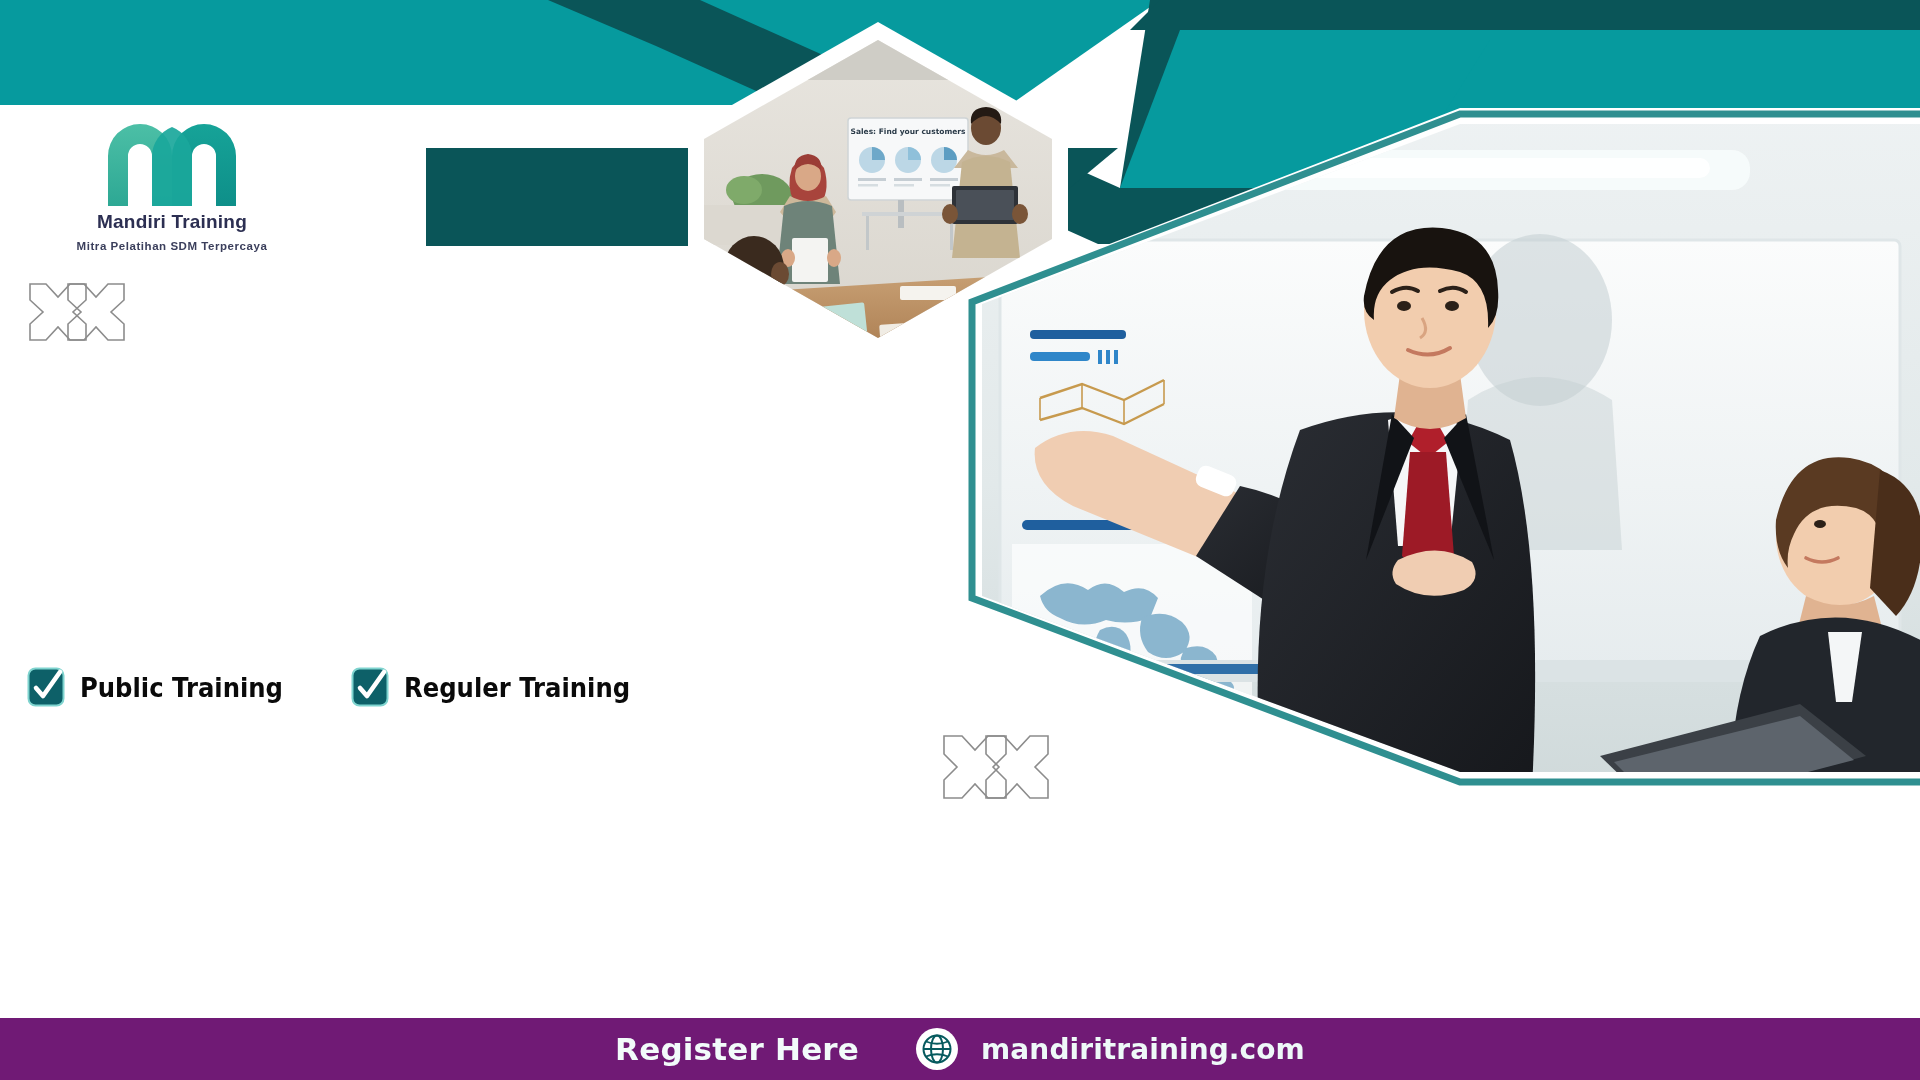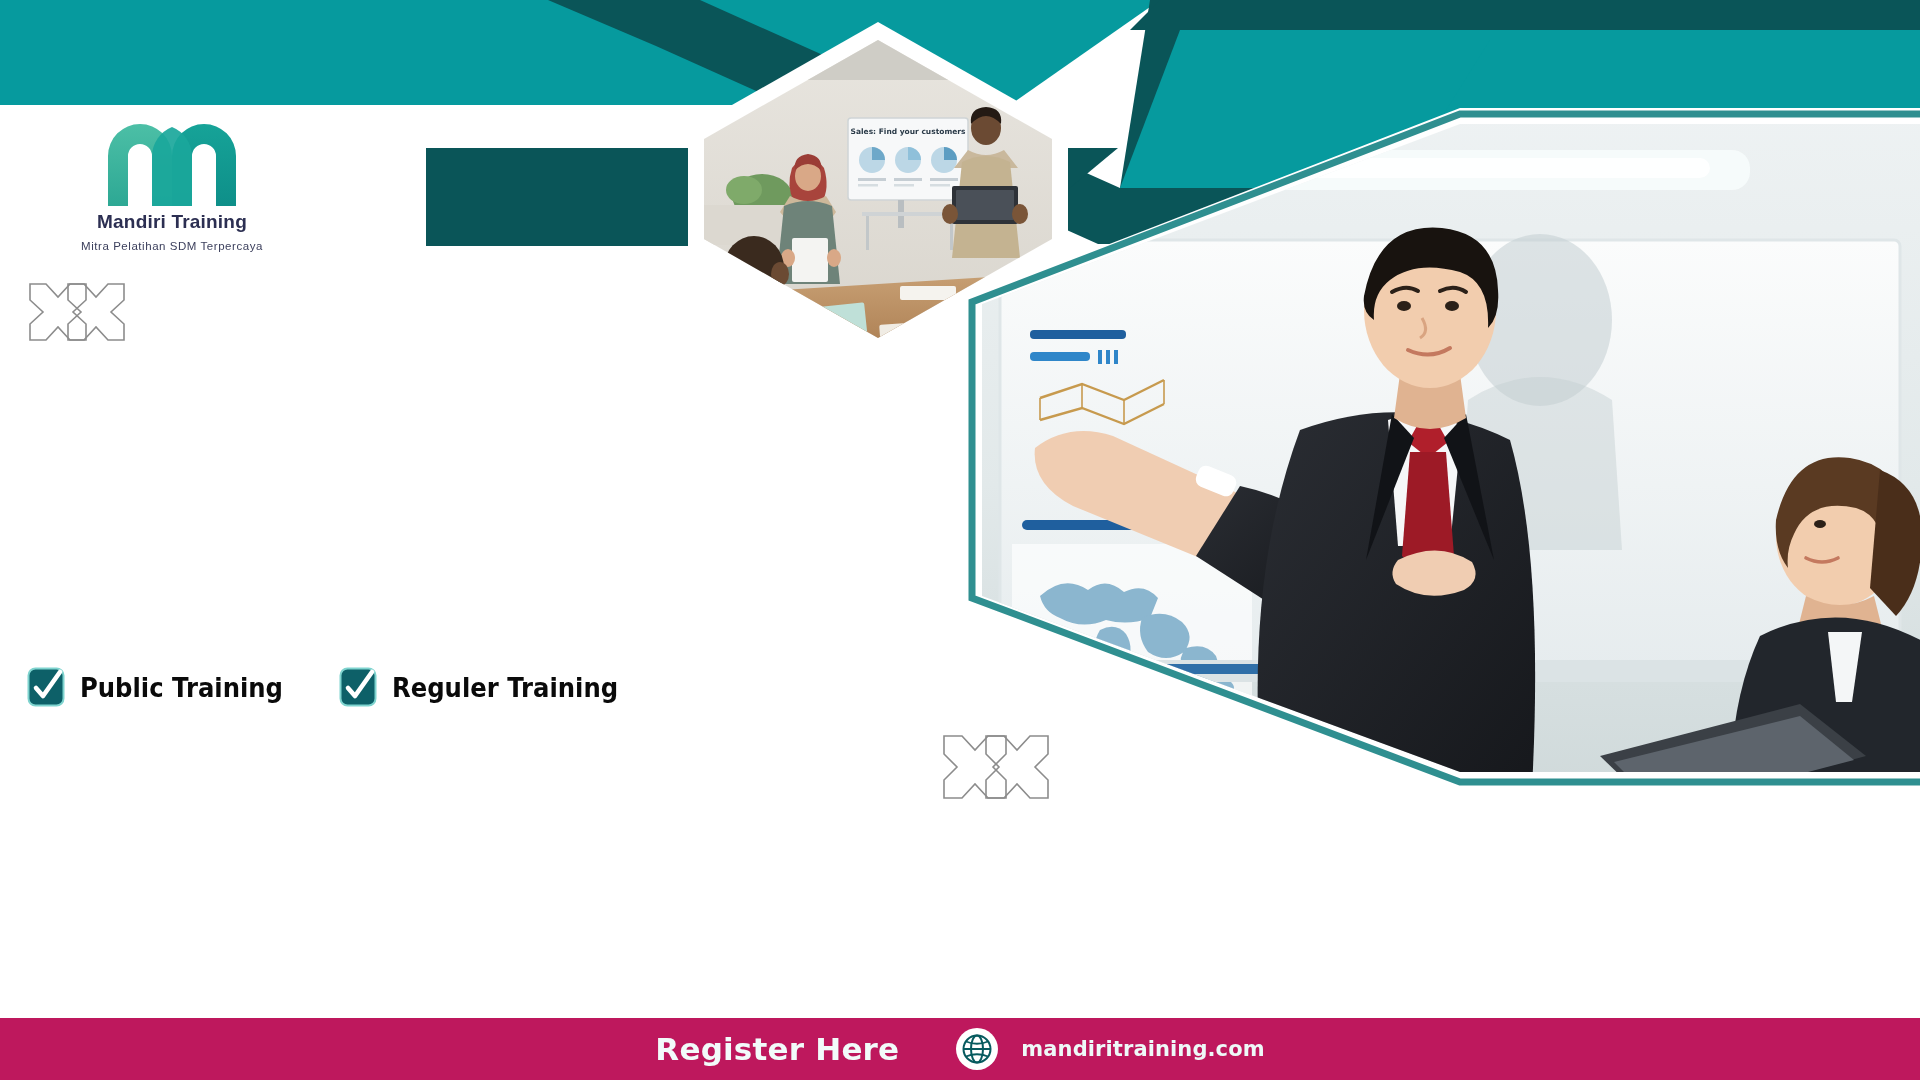"Mitra Pelatihan SDM Terpercaya" .logo-tag { font-weight: 400 -> 700 }
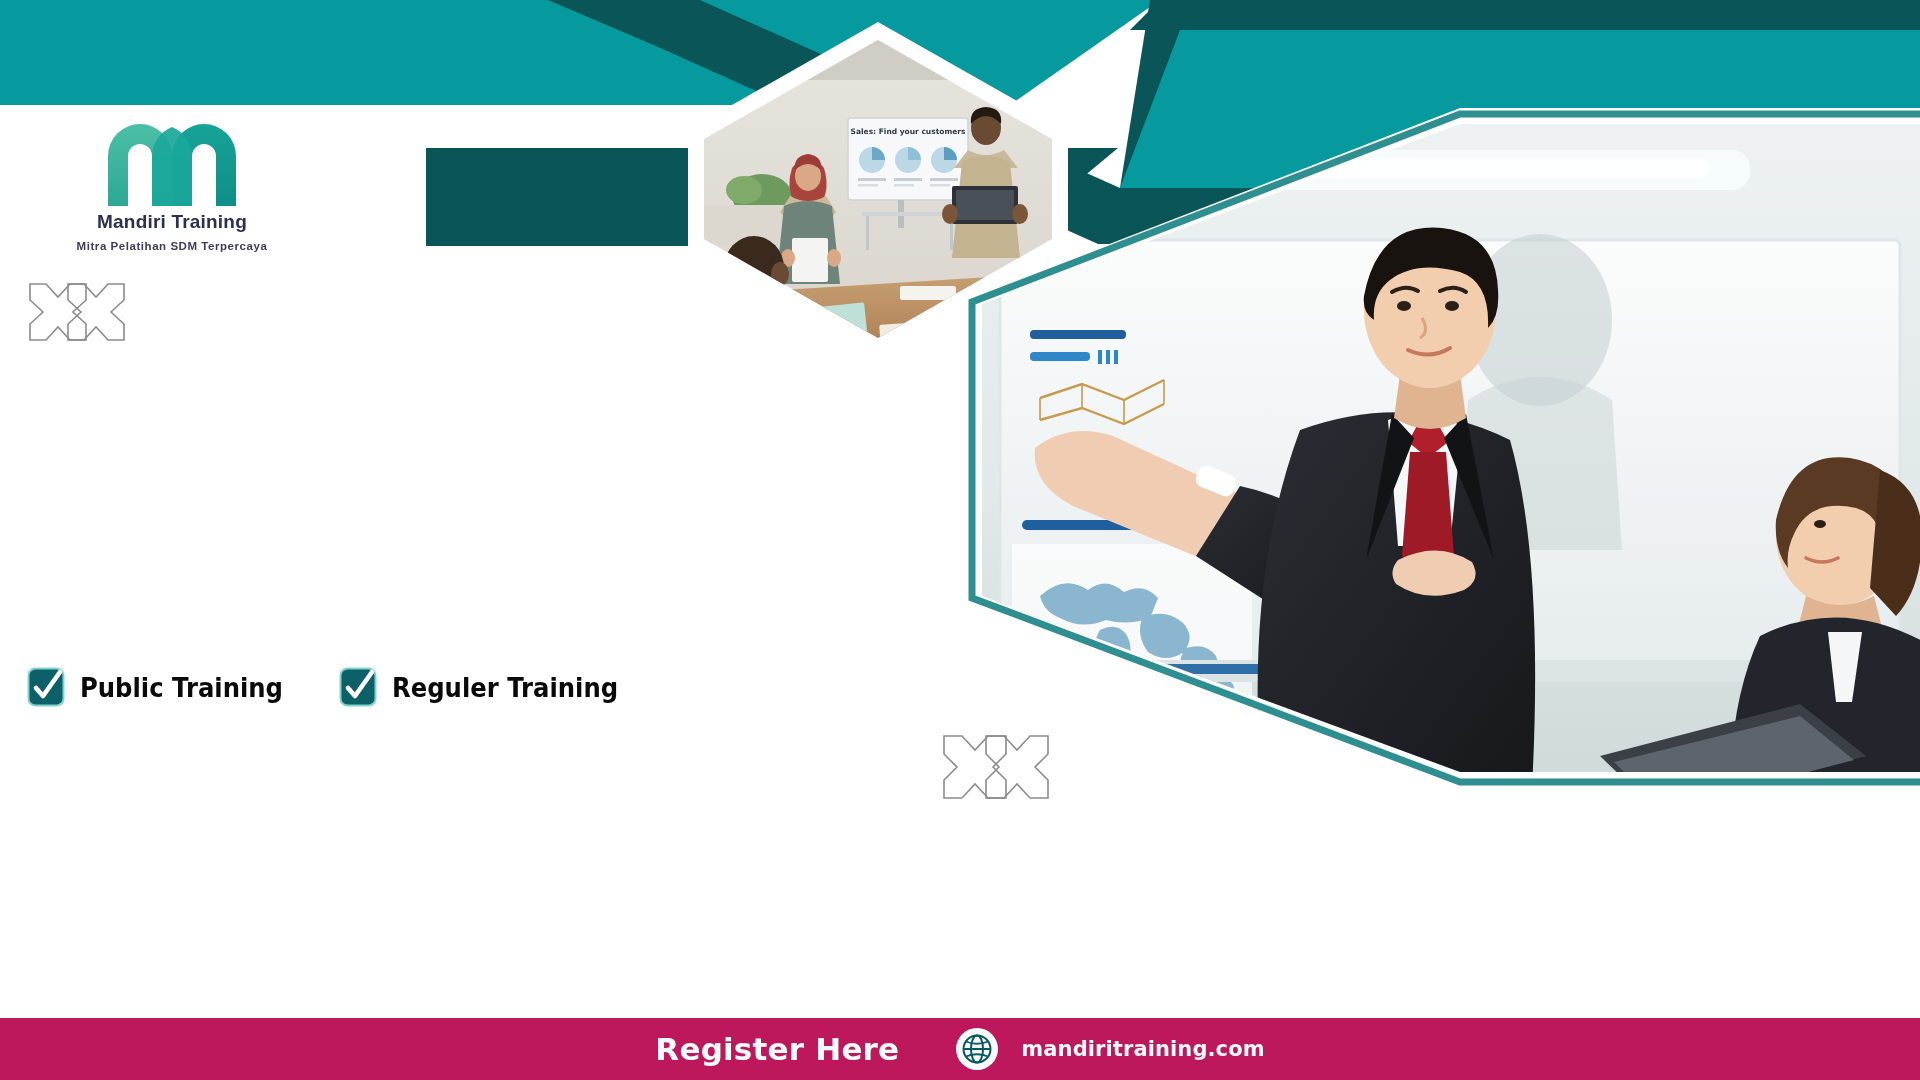"Public Training" .features { gap: 32px -> 44px }
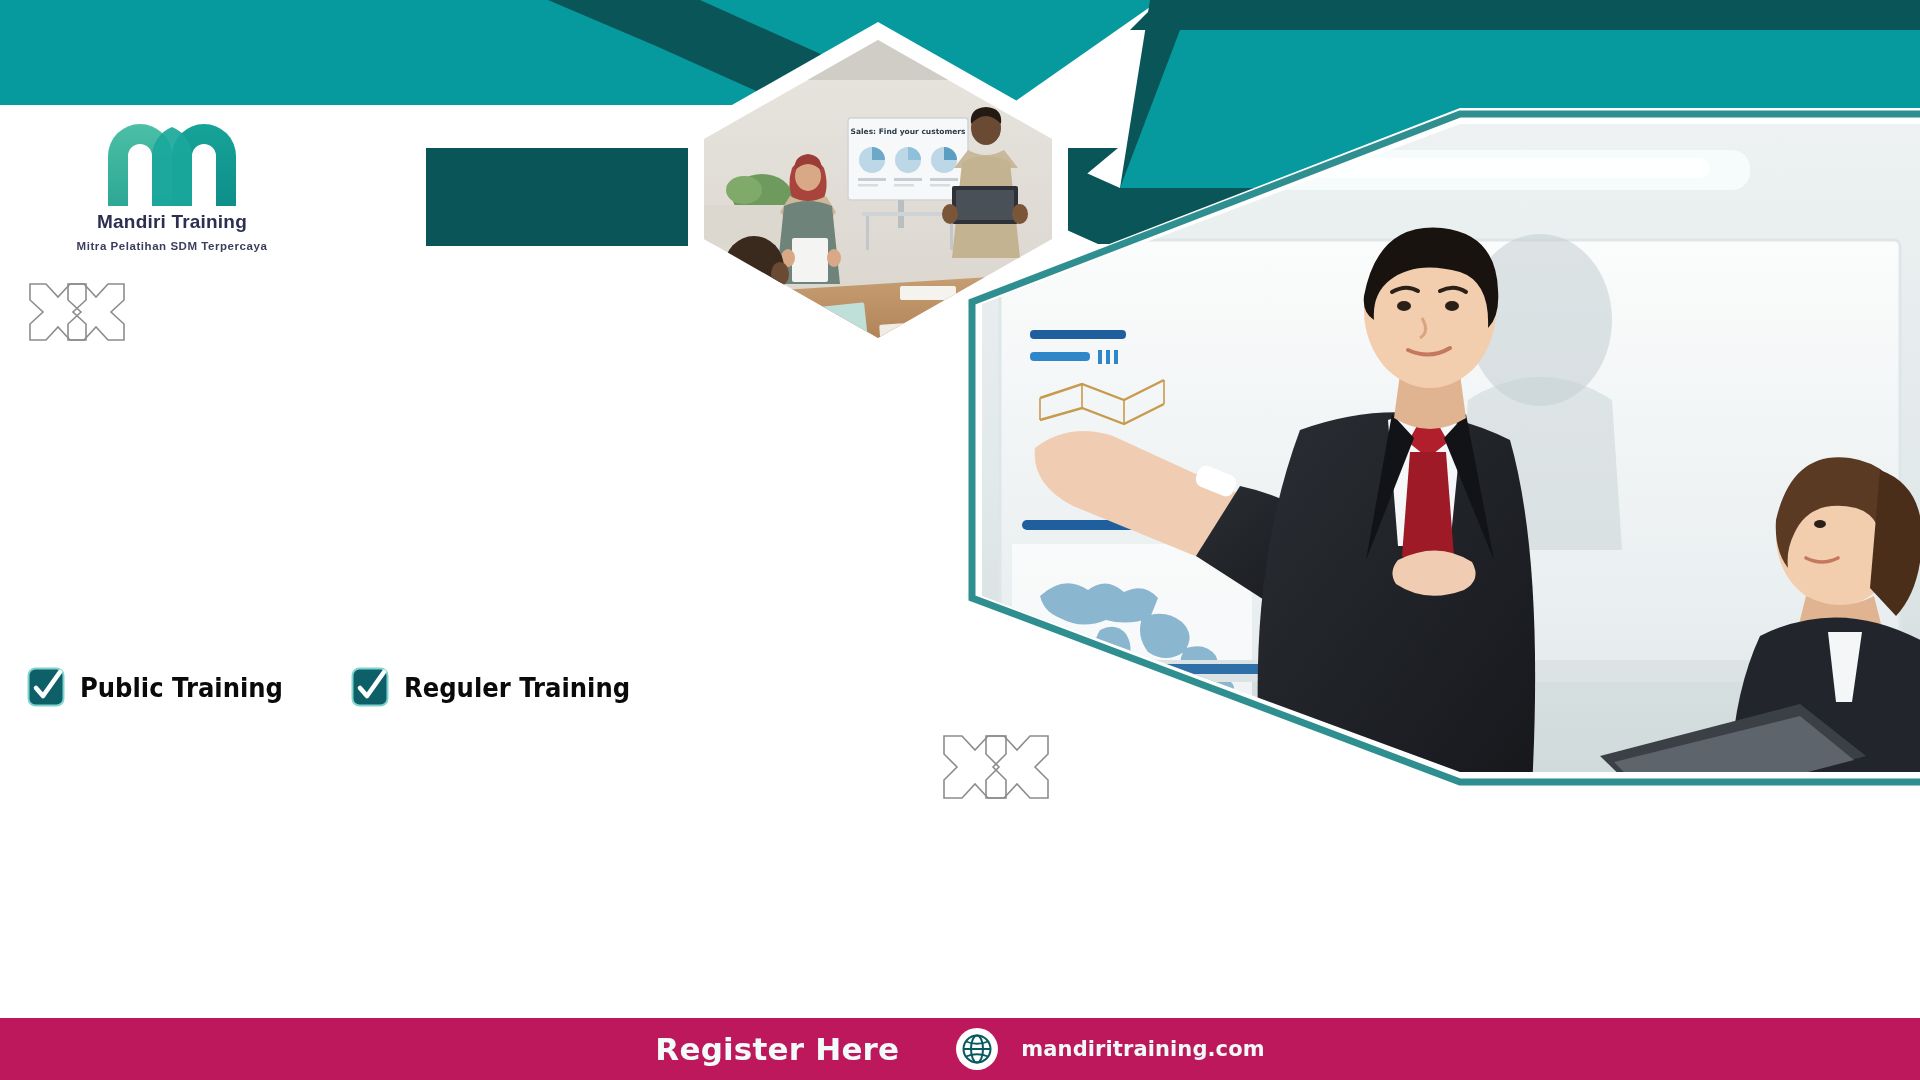"Register Here" .footer { background: #be185d -> #701a75 }
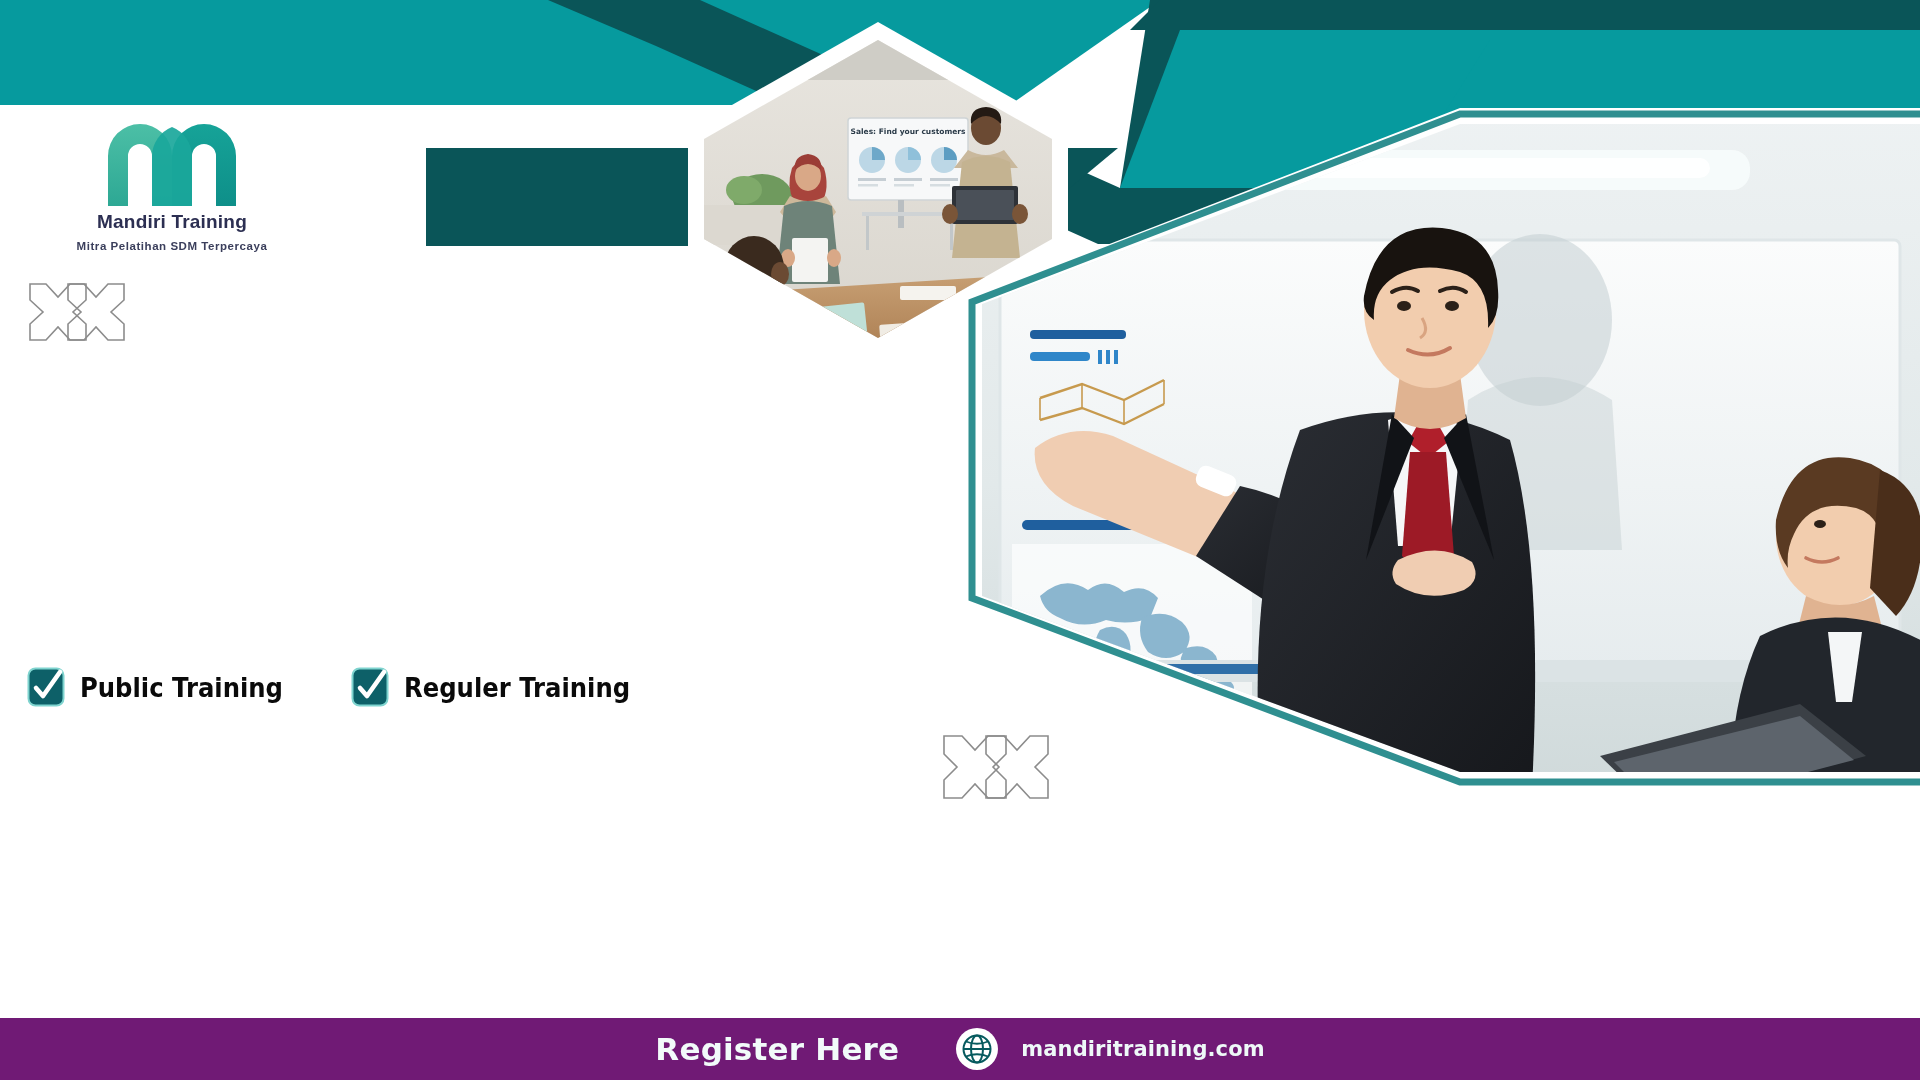"mandiritraining.com" .footer-url { font-size: 21px -> 28px }
